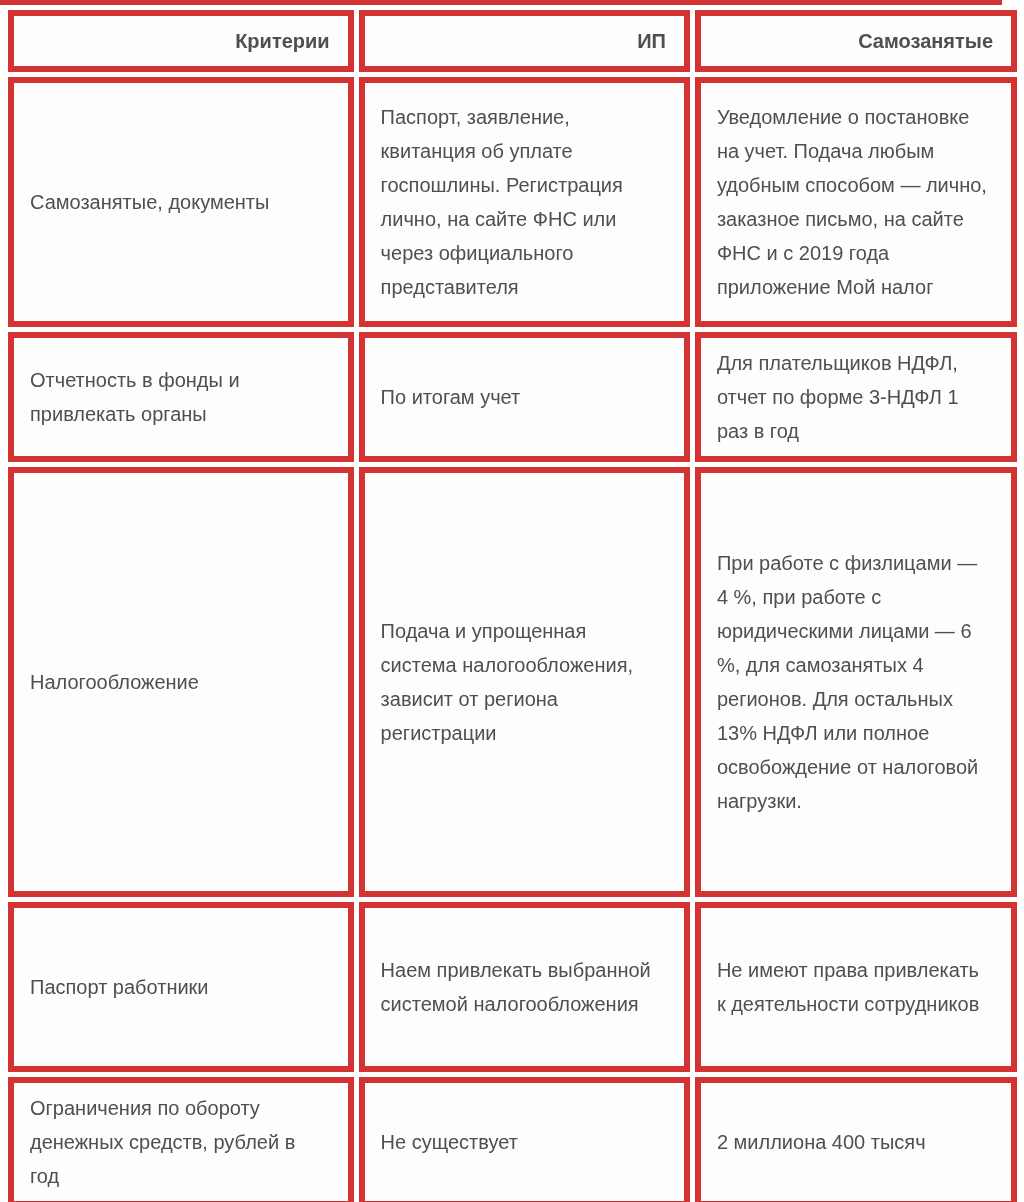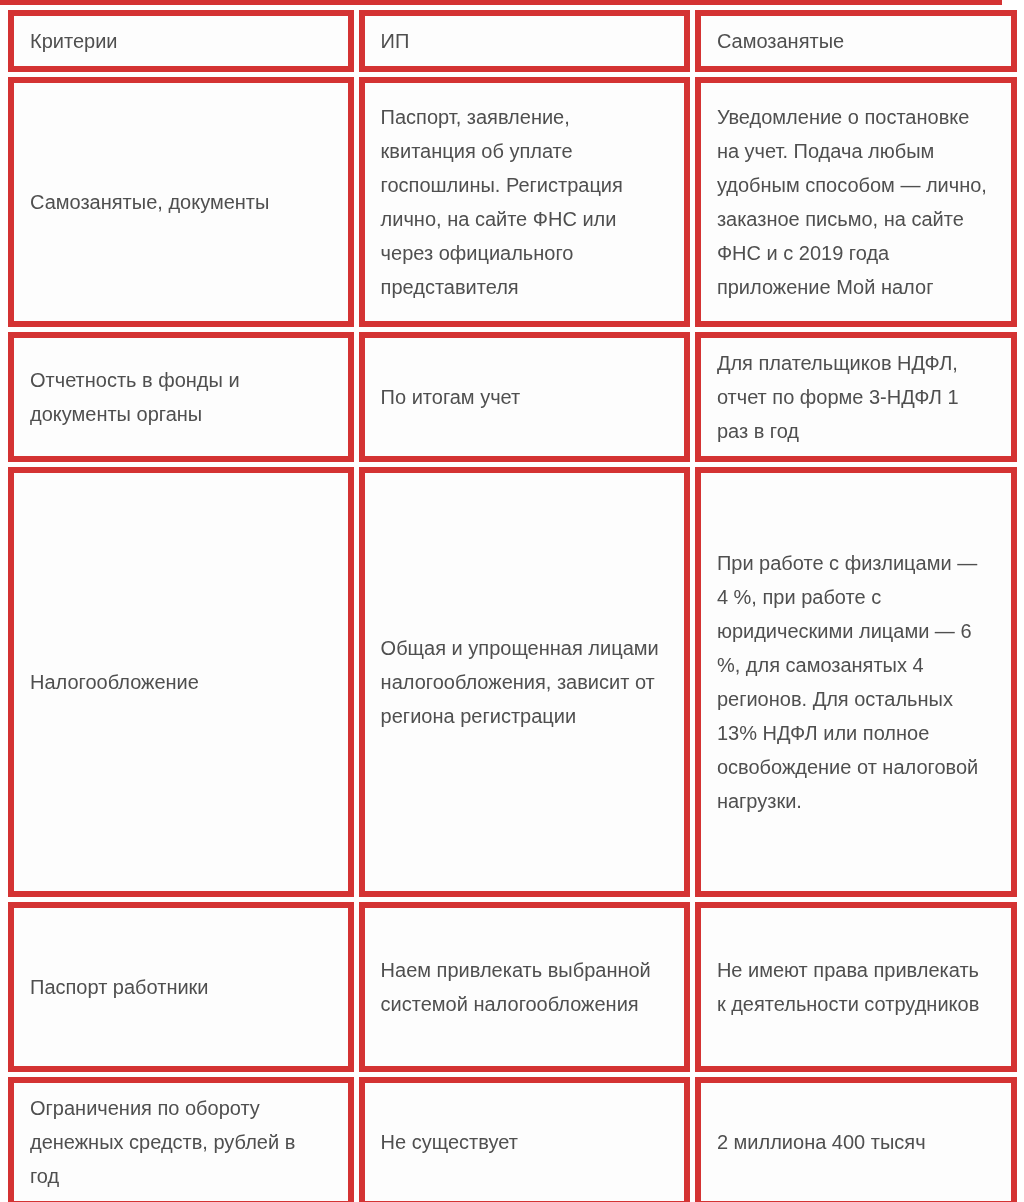"Критерии" th { font-weight: 400 -> 700; text-align: none -> right }
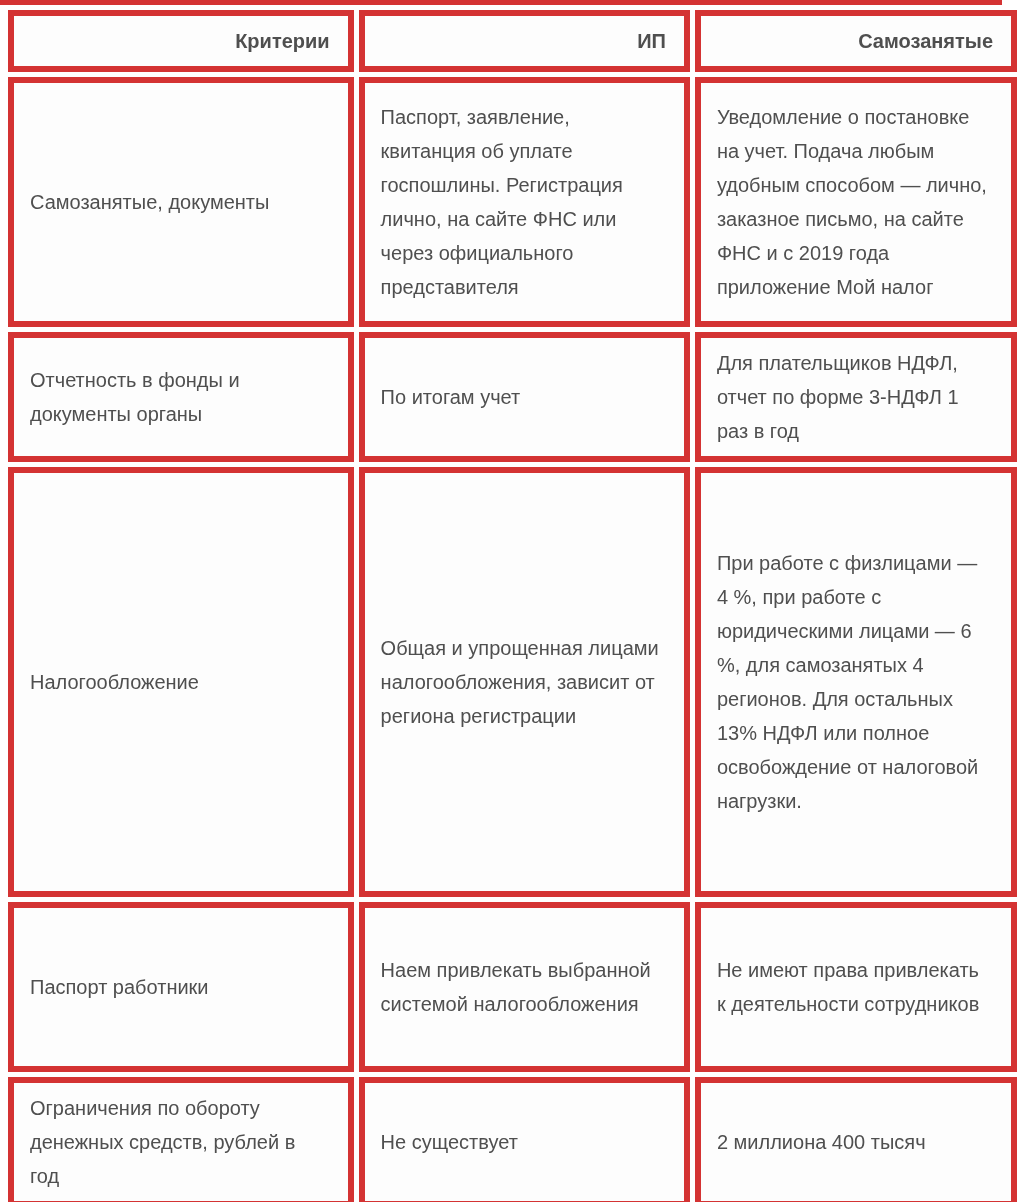"Отчетность в фонды и документы" td { text: документы -> привлекать }
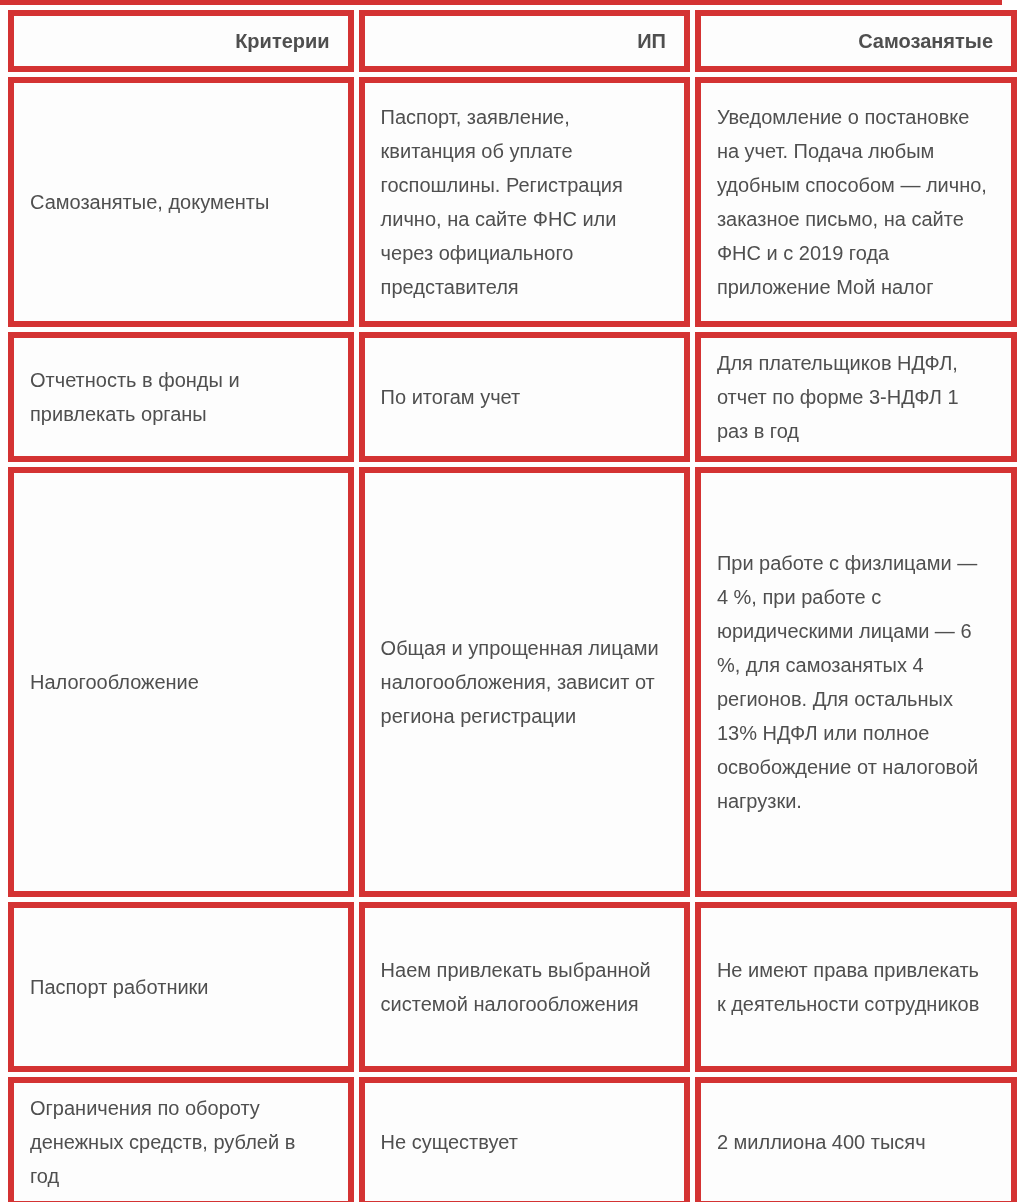"Общая и упрощенная лицами" td { text: Общая и упрощенная лицами -> Подача и упрощенная система }
